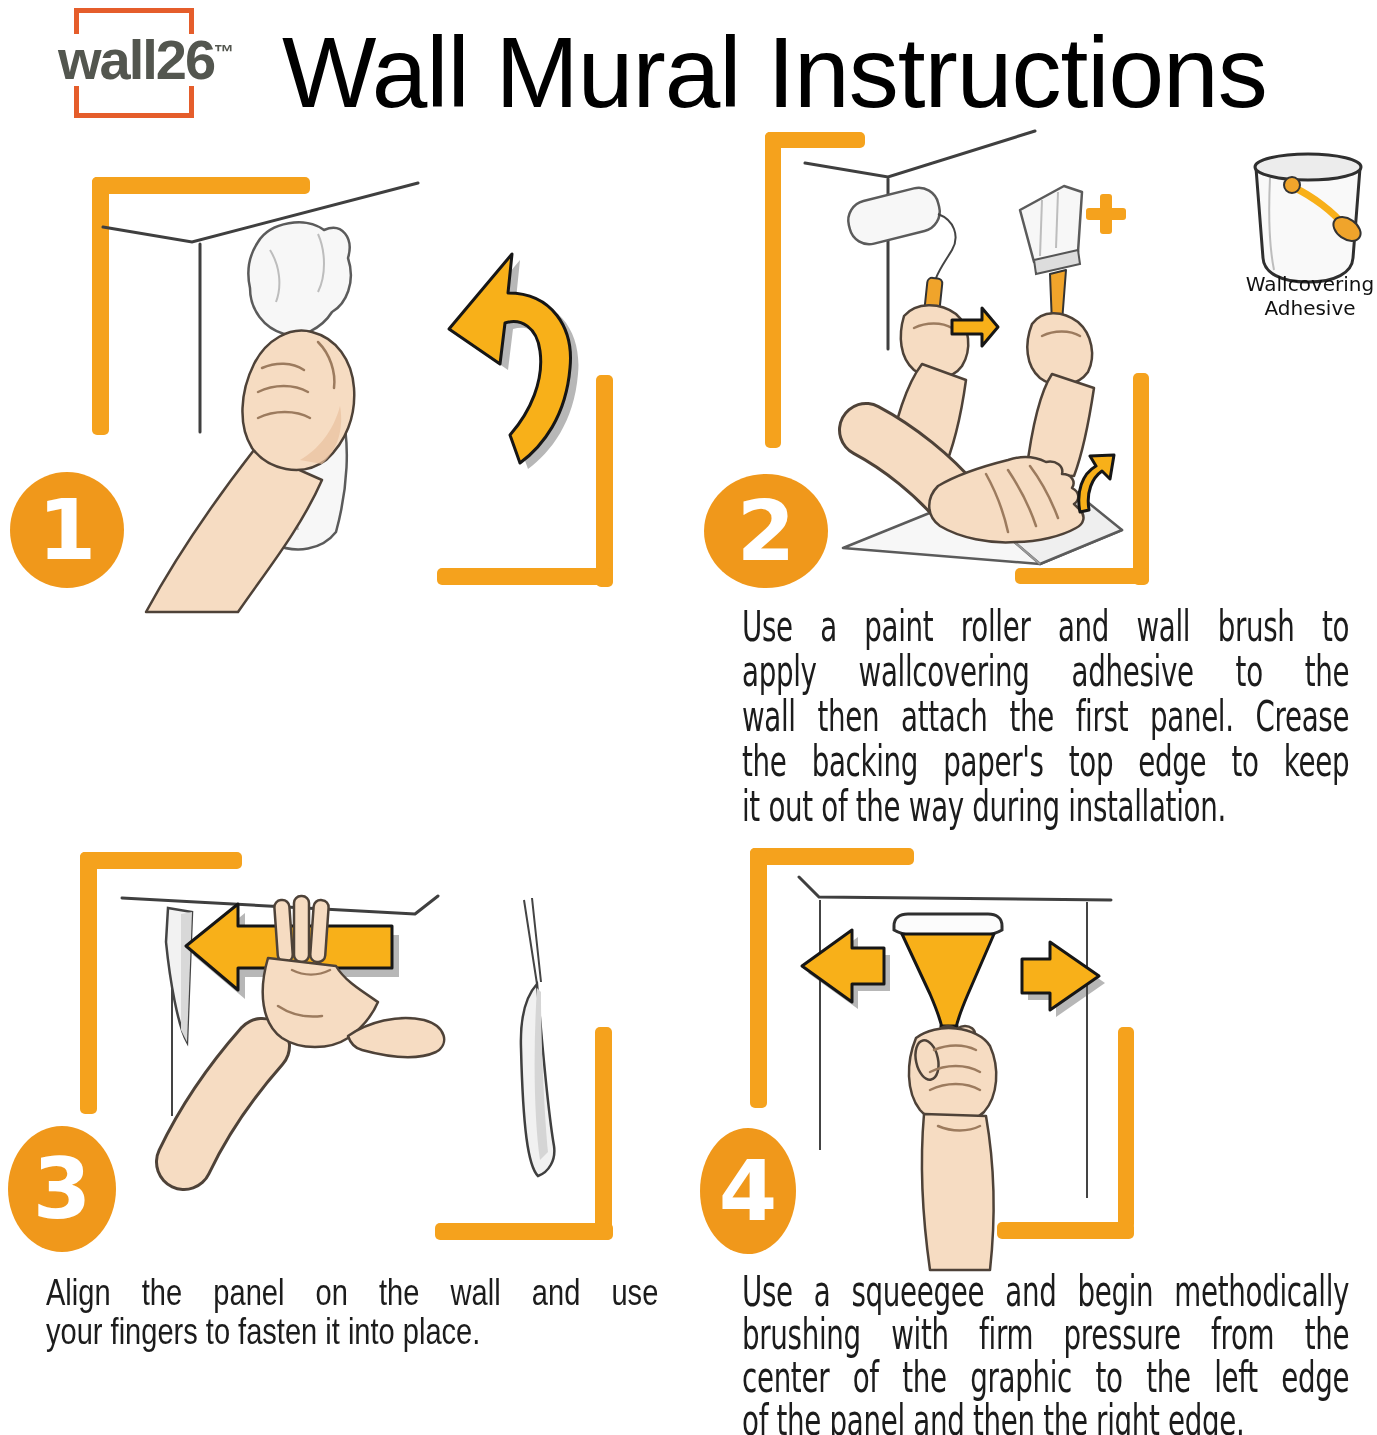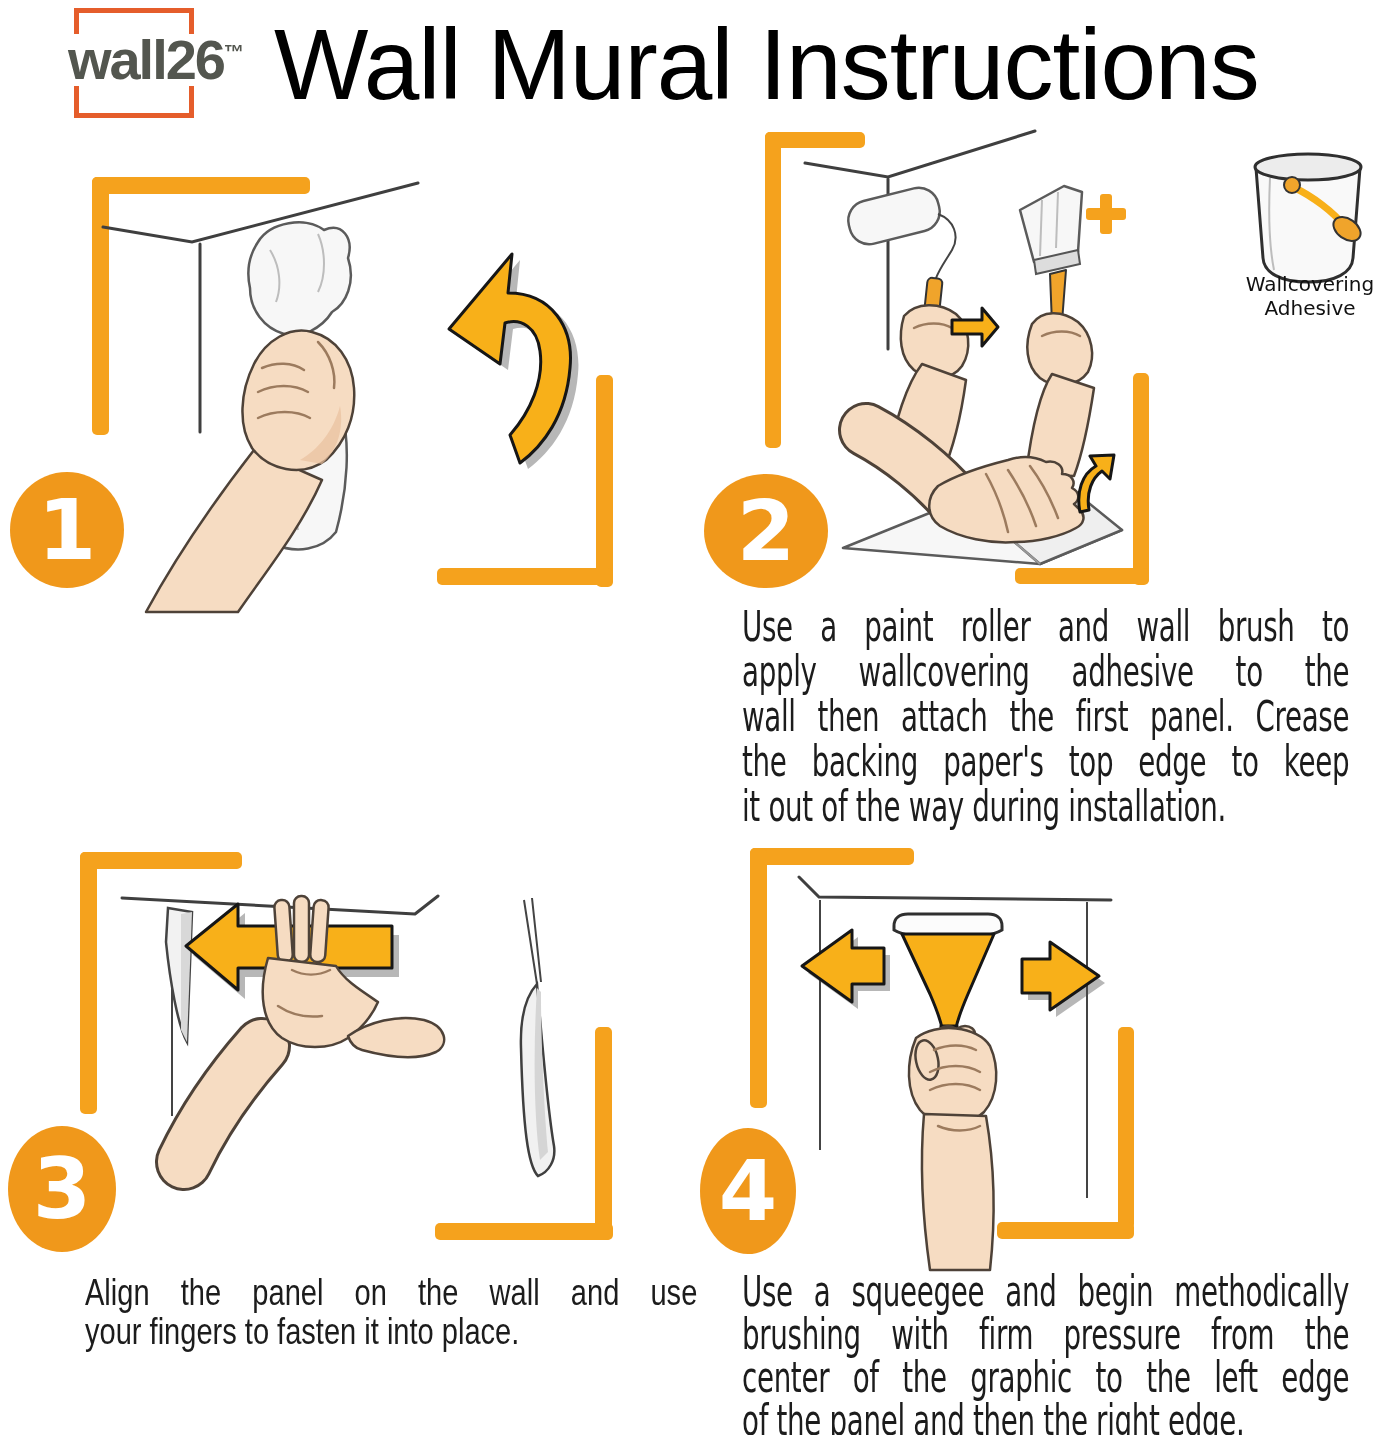"wall26™" .logo-text-wrap { justify-content: flex-end -> flex-start }
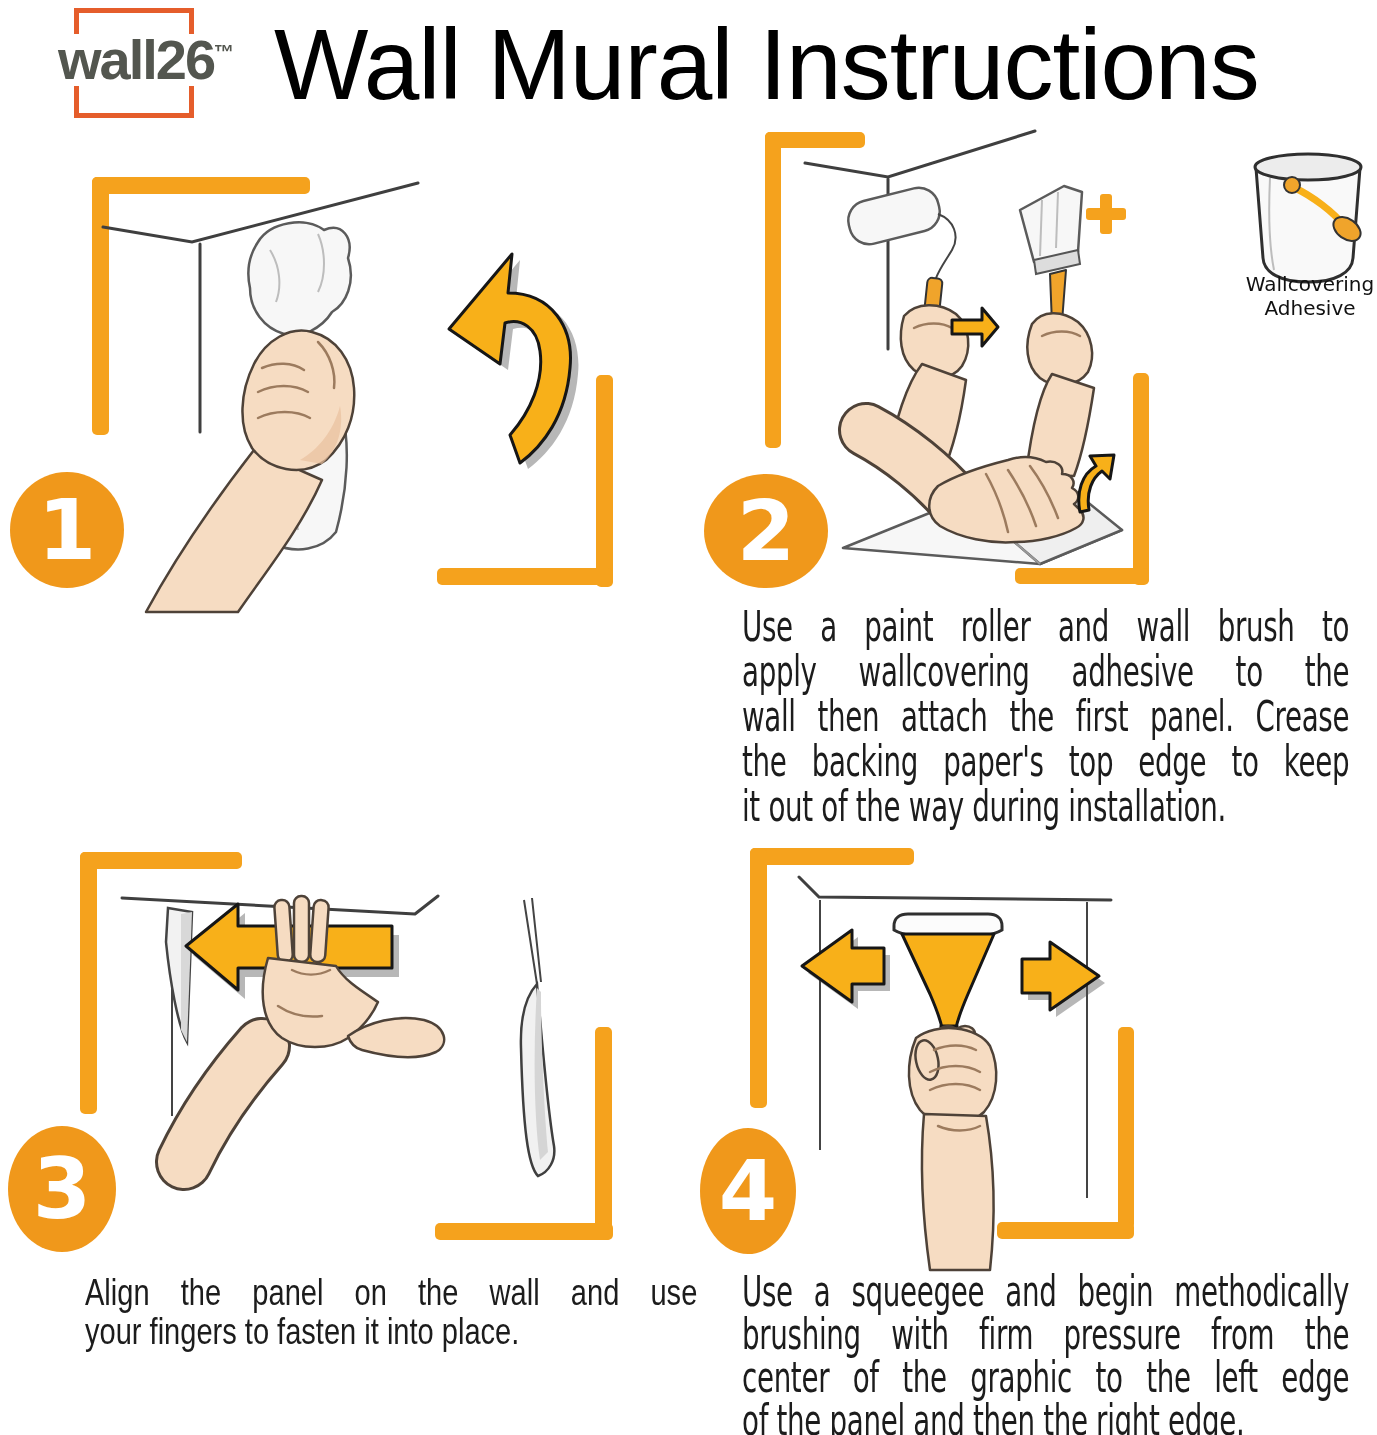"Wall Mural Instructions" .title { margin: 8px -> 16px }
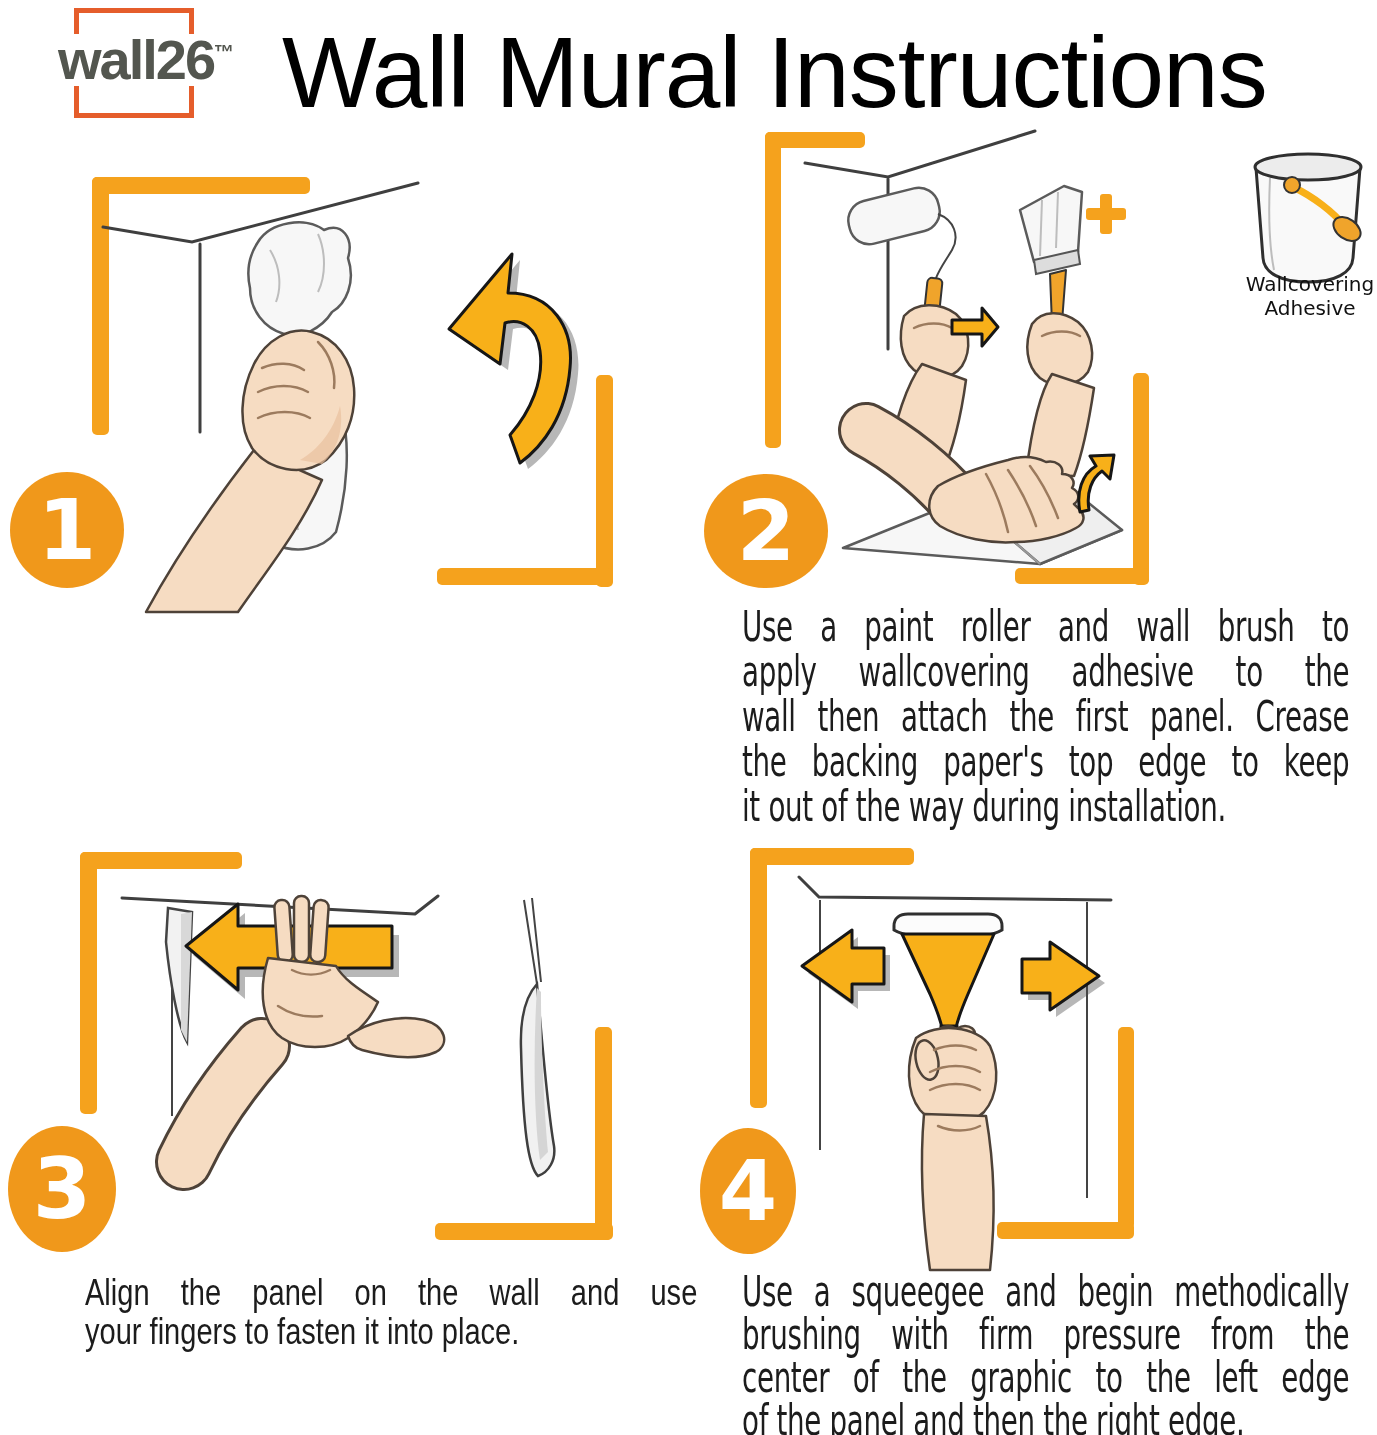"Align the panel on the" #copy3 { margin-left: 39px -> none }
